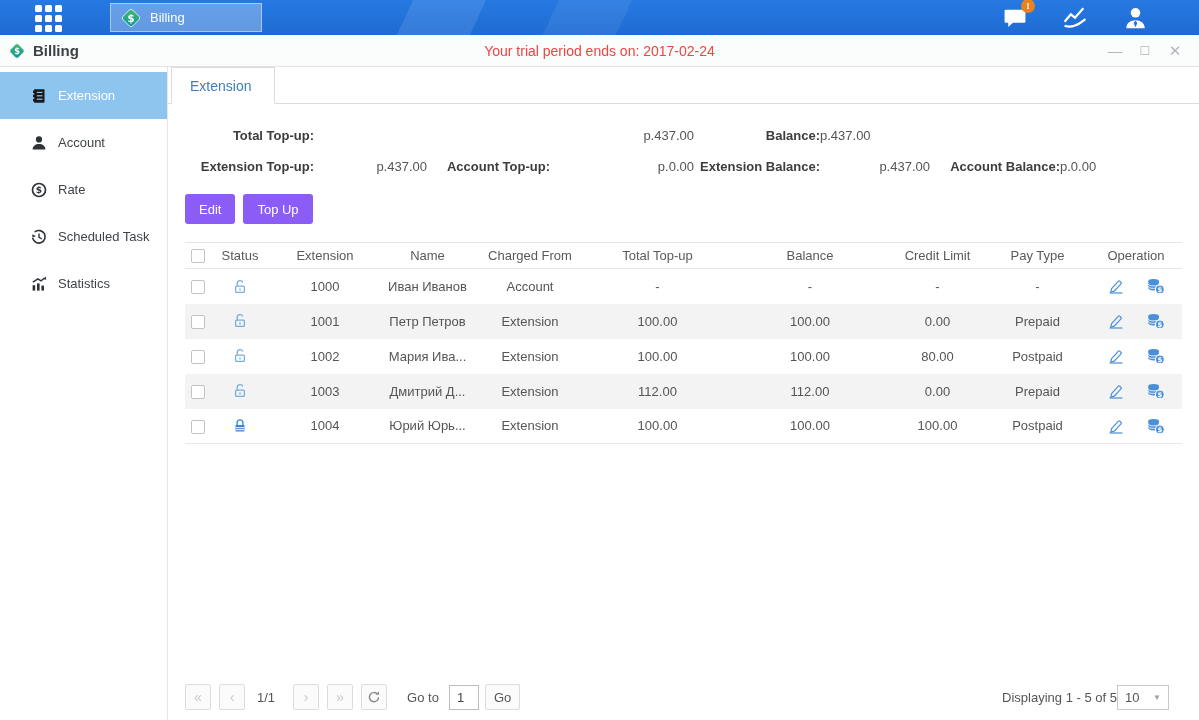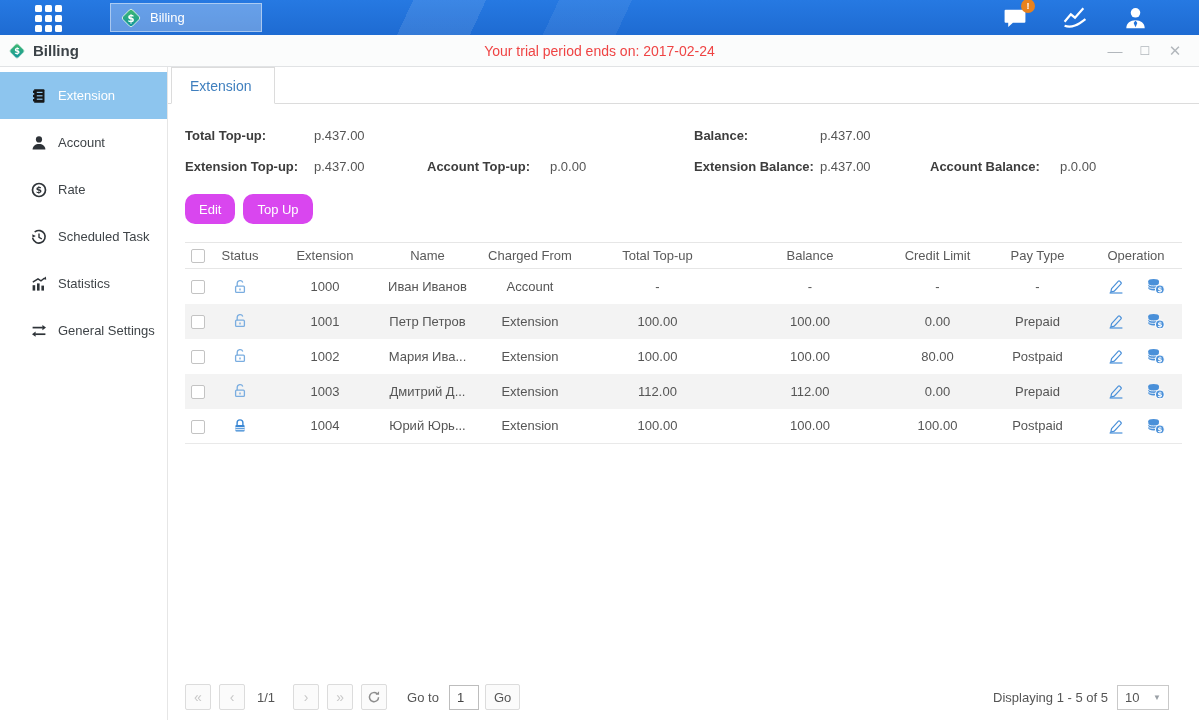"Total Top-up:" .summary { text-align: none -> right }
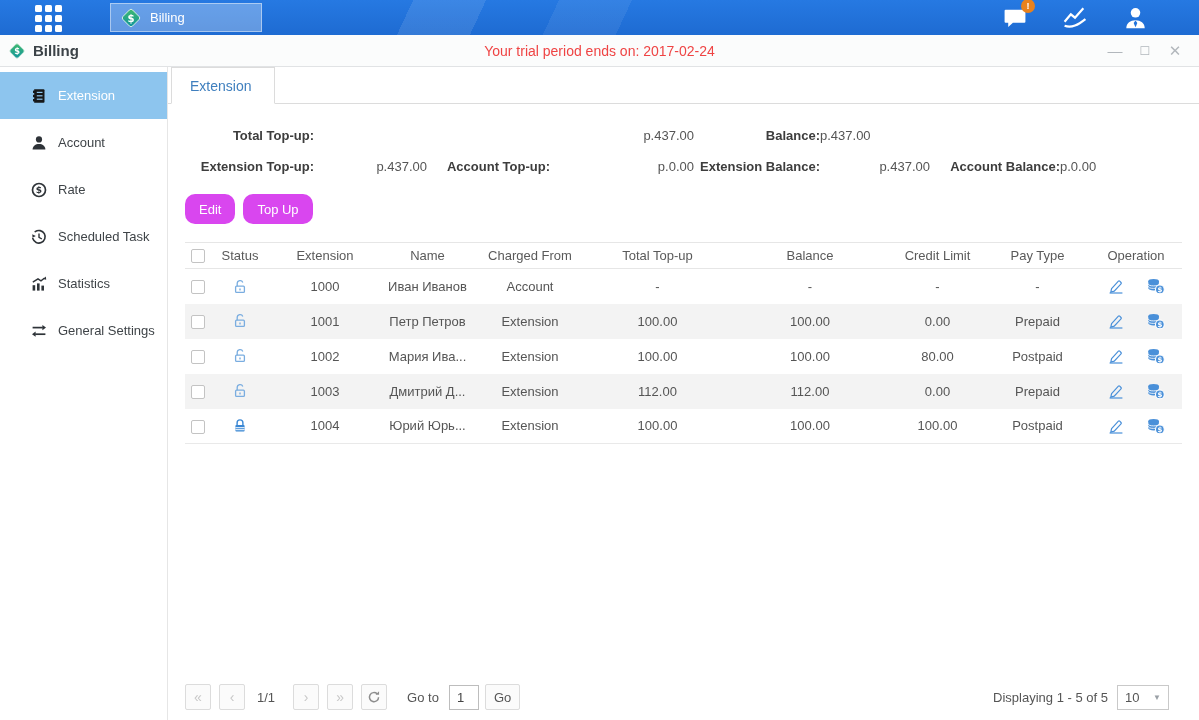"Edit" .btn { background: #d946ef -> #8b5cf6; border-radius: 10px -> 3px }
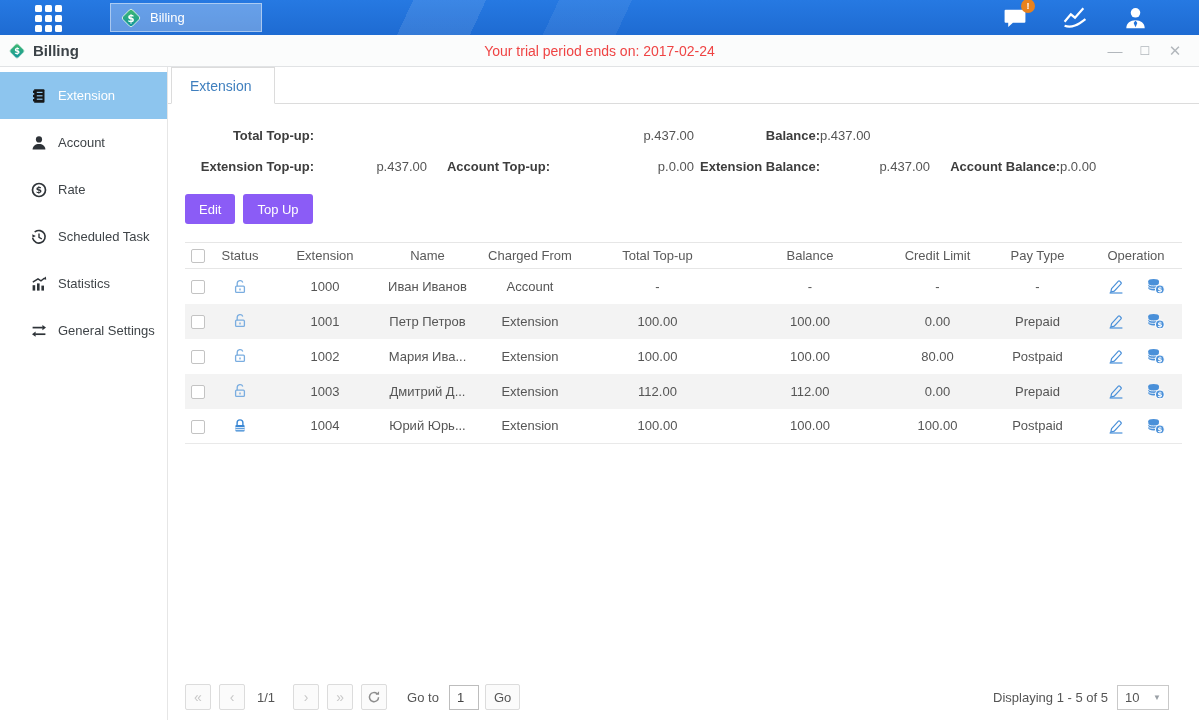"General Settings" div.side-item { html: <div> <span> <svg> <path></path> <path></path> <path></path> <path></path> </svg> </span> <span>General Settings</span> </div> -> none }
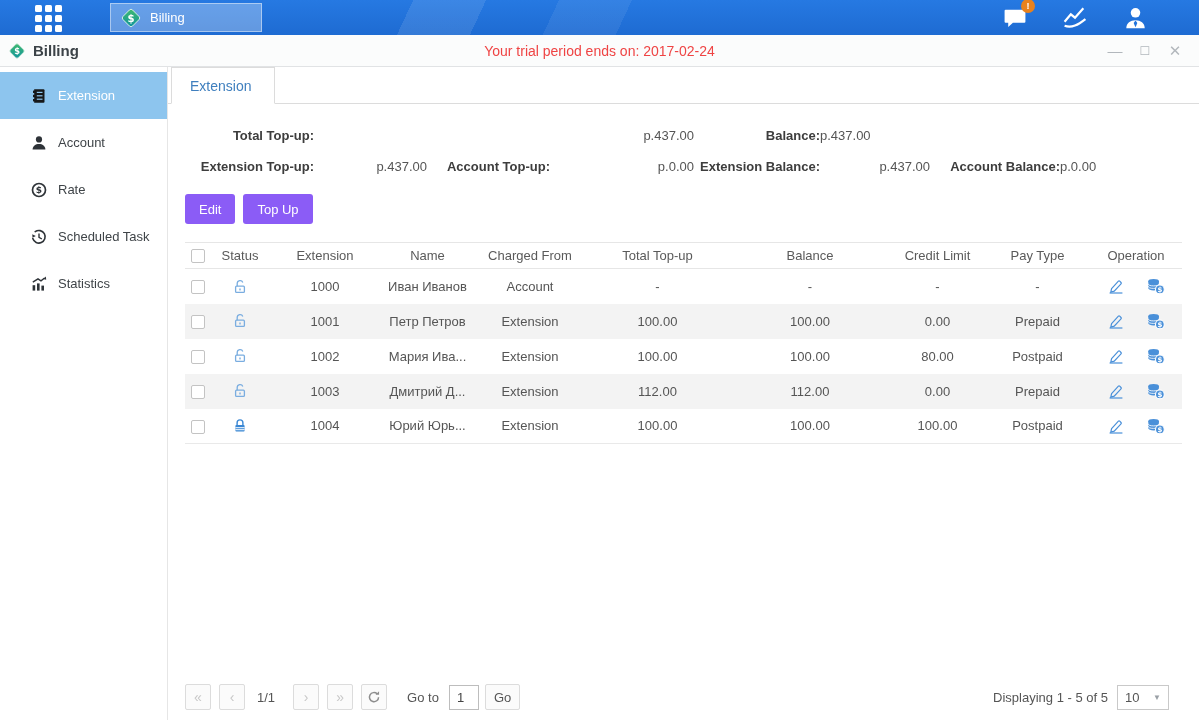"Displaying 1 - 5 of" .pright { gap: 9px -> none }
